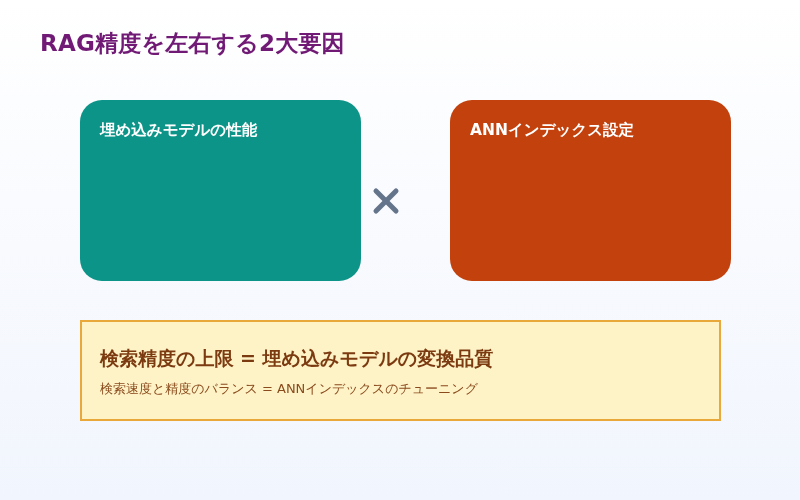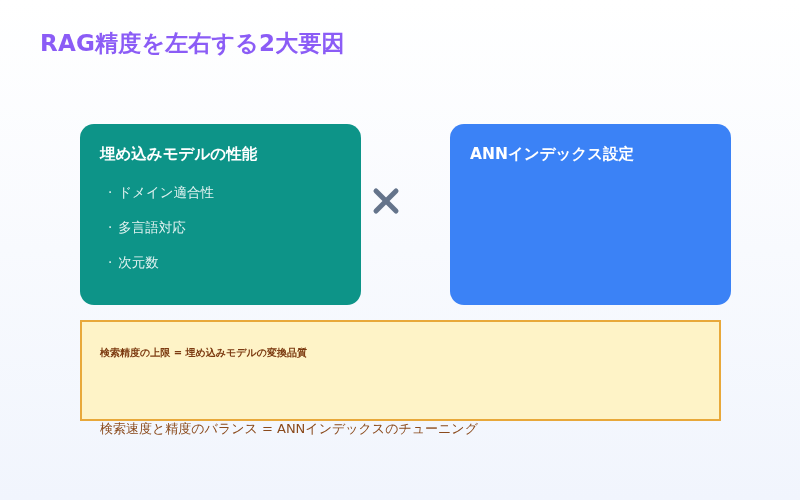"RAG精度を左右する2大要因" .title { color: #8b5cf6 -> #701a75 }
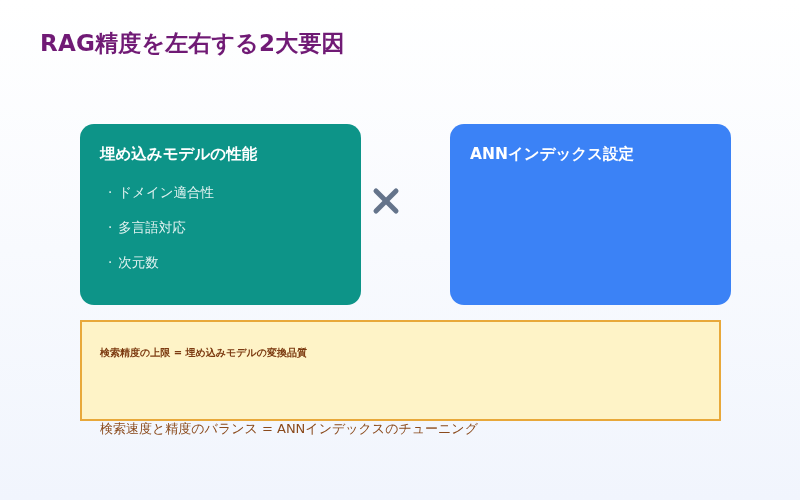"埋め込みモデルの性能" .card { border-radius: 14px -> 22px; margin-top: 24px -> none }
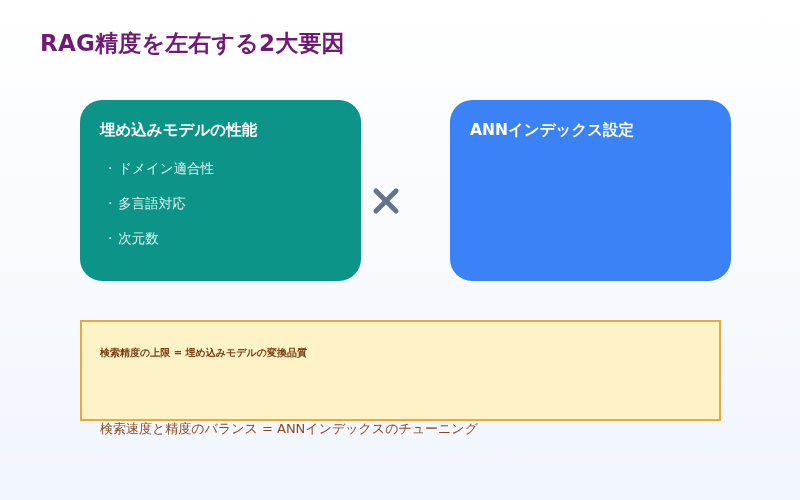"ANNインデックス設定" .card.right { background: #3b82f6 -> #c2410c }
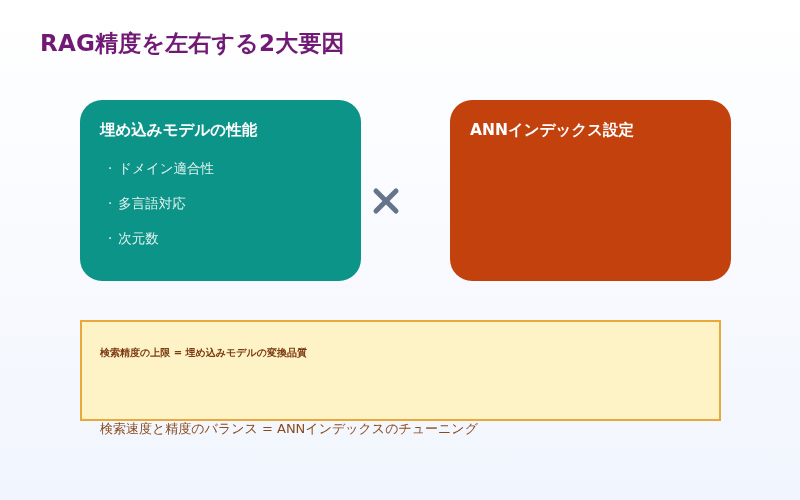"· ドメイン適合性" ul.card-list { html: <ul> <li><span>·</span><span>ドメイン適合性</span></li> <li><span>·</span><span>多言語対応</span></li> <li><span>·</span><span>次元数</span></li> </ul> -> none }
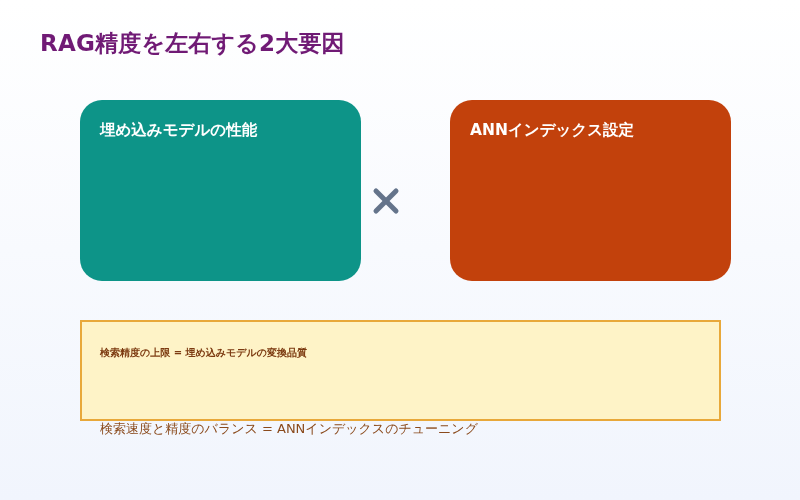"検索精度の上限 = 埋め込みモデルの変換品質" .note-main { font-size: 10px -> 19px }
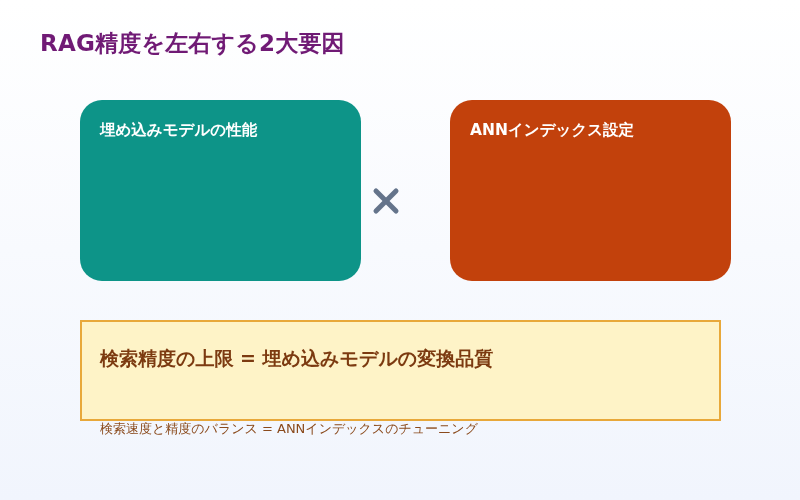"検索速度と精度のバランス = ANNインデックスのチューニング" .note-sub { margin-top: 40px -> none }
